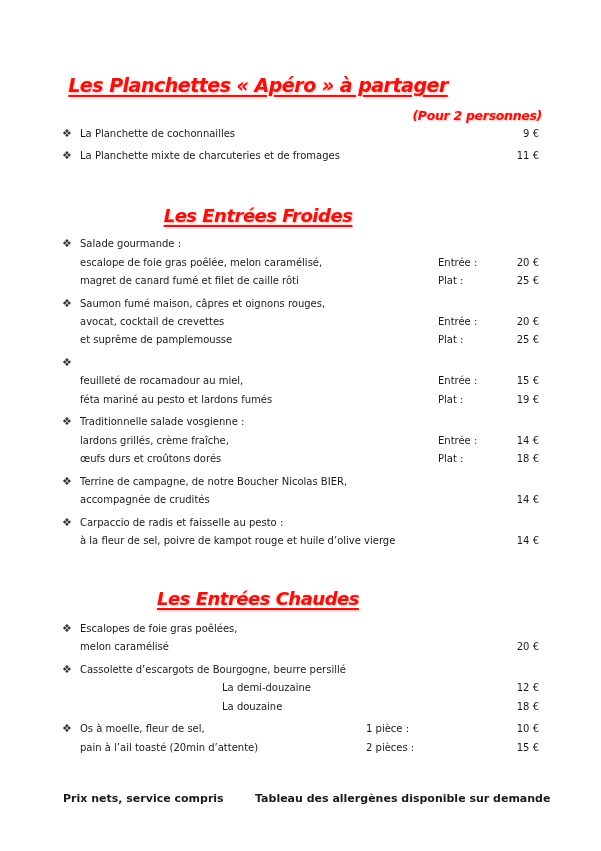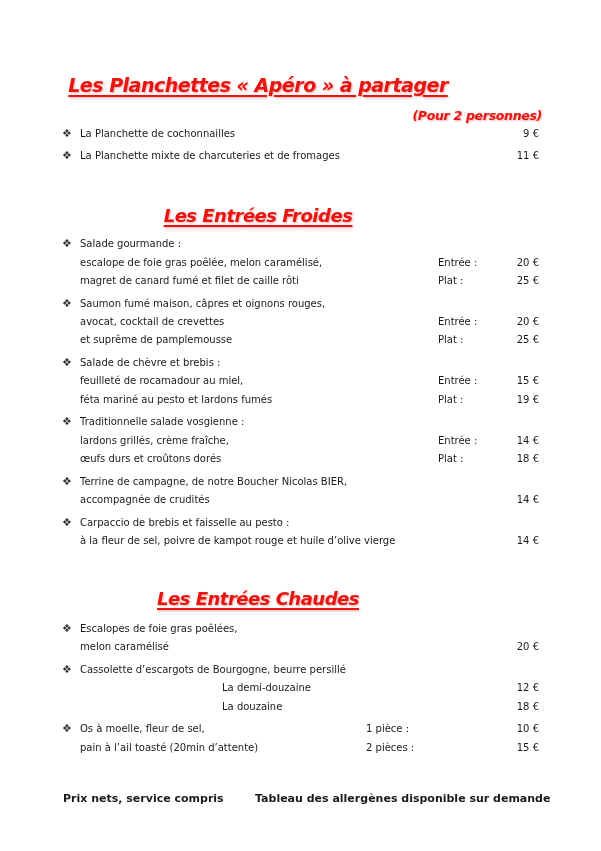"Salade de chèvre et brebis" span.line { html: <span>Salade de chèvre et brebis :</span> -> none }
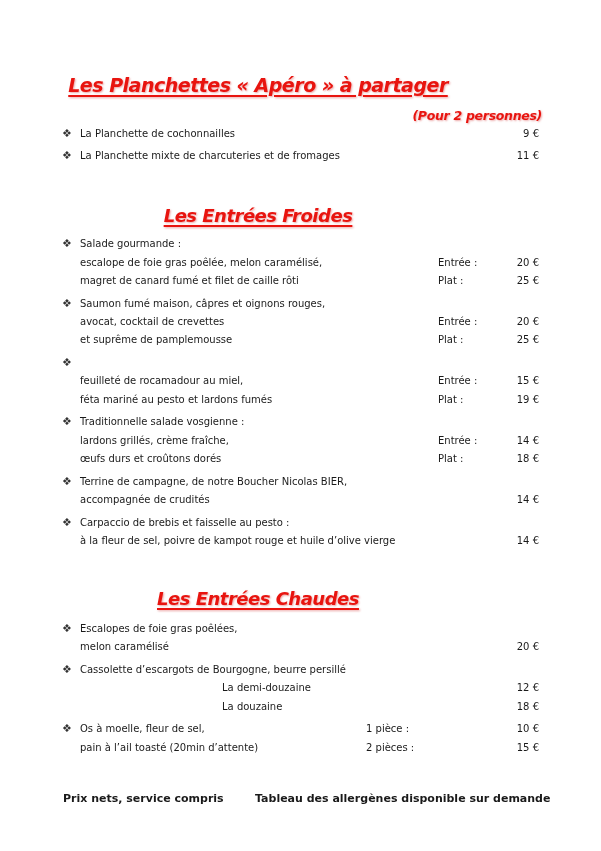"Carpaccio de brebis et faisselle" span.line { text: brebis -> radis }
